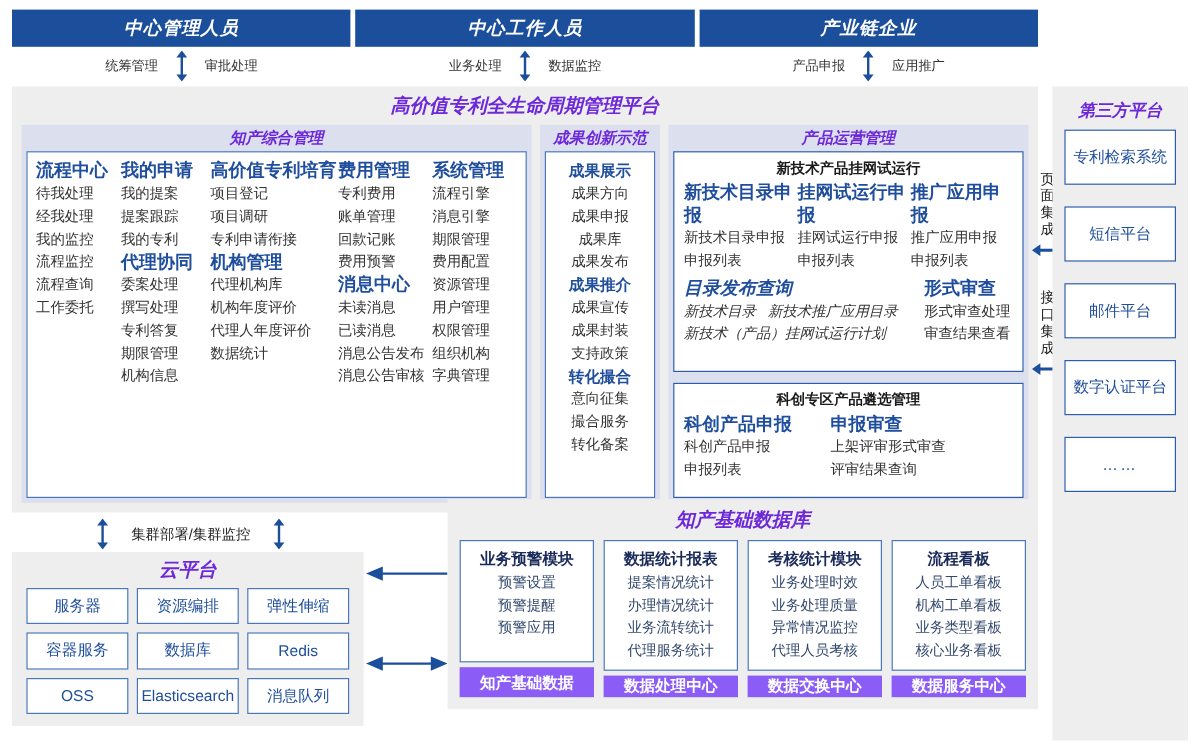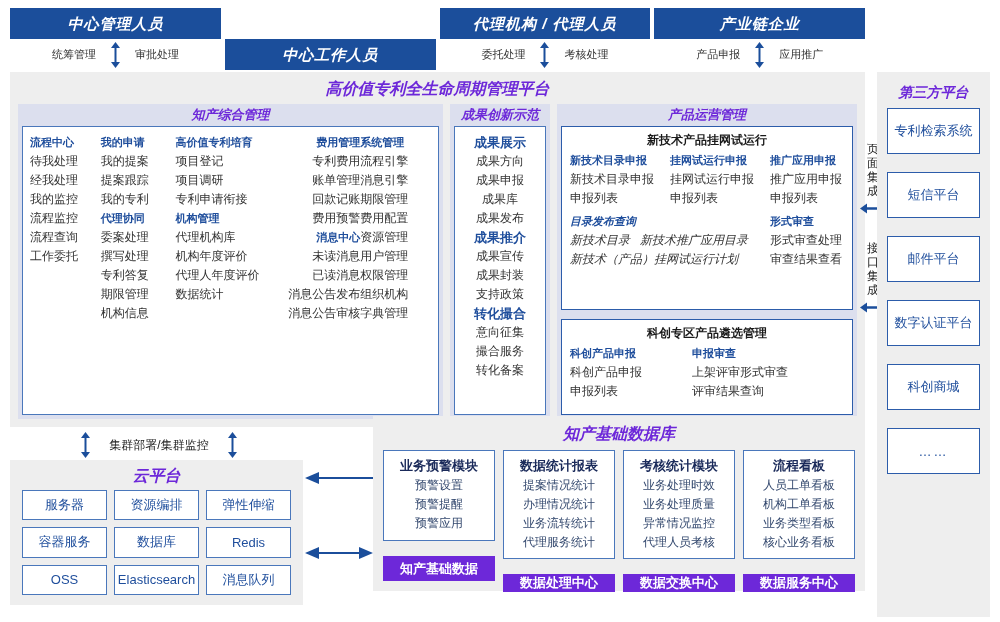"代理机构 / 代理人员" div.actor { html: <div> <div>代理机构 / 代理人员</div> <div> <span>委托处理</span> <svg> <line></line> <polygon></polygon> <polygon></polygon> </svg> <span>考核处理</span> </div> </div> -> none }
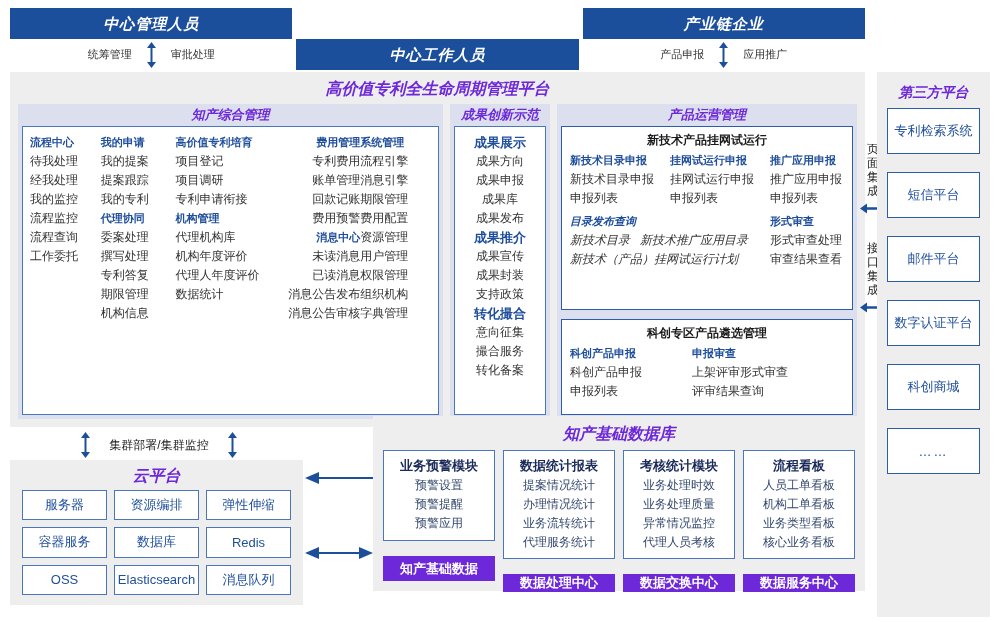"业务处理" div.actor-subs { html: none -> <div> <span>业务处理</span> <svg> <line></line> <polygon></polygon> <polygon></polygon> </svg> <span>数据监控</span> </div> }
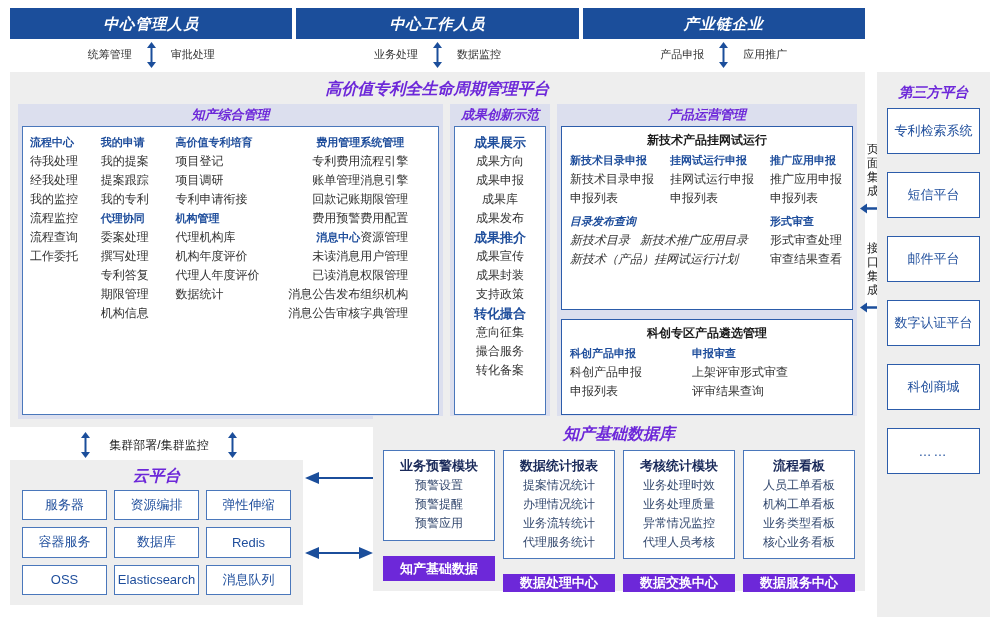"流程中心" .blue-head { font-size: 11px -> 15px }
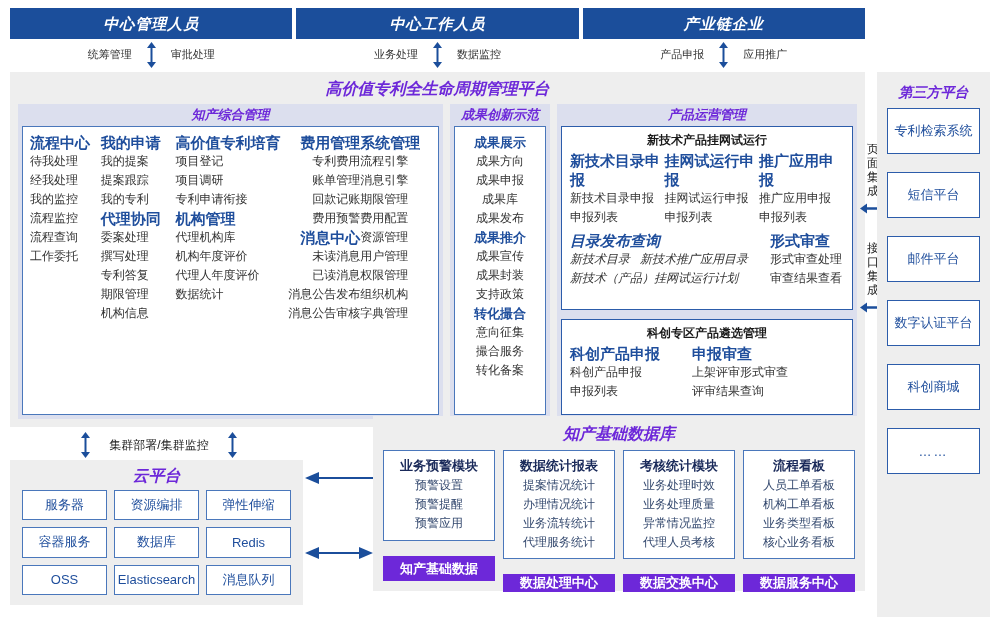"费用管理" #zc-c4 { text-align: right -> none }
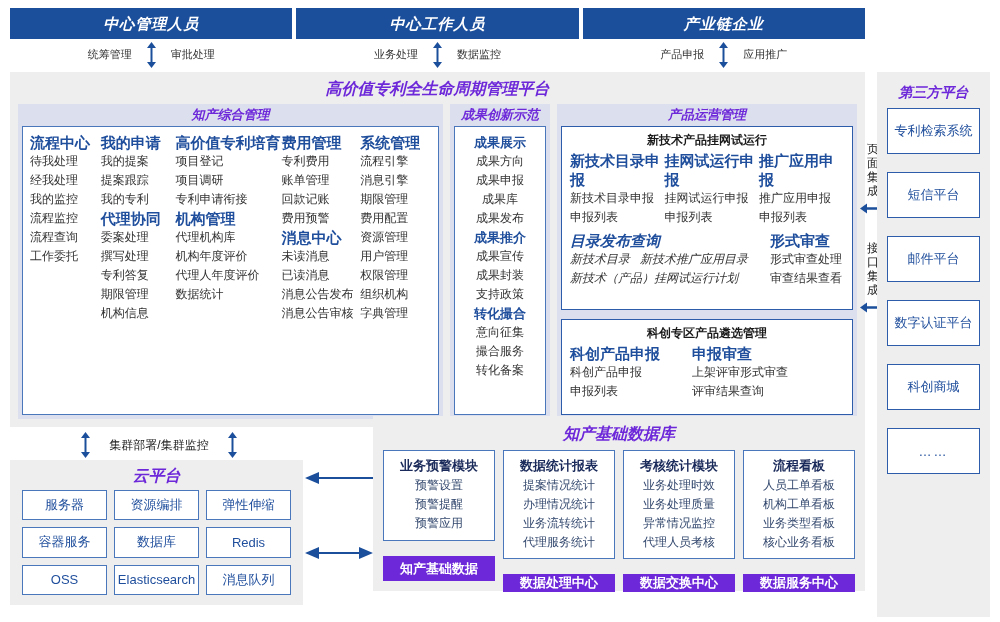"科创商城" div.tp-box { html: <div>科创商城</div> -> none }
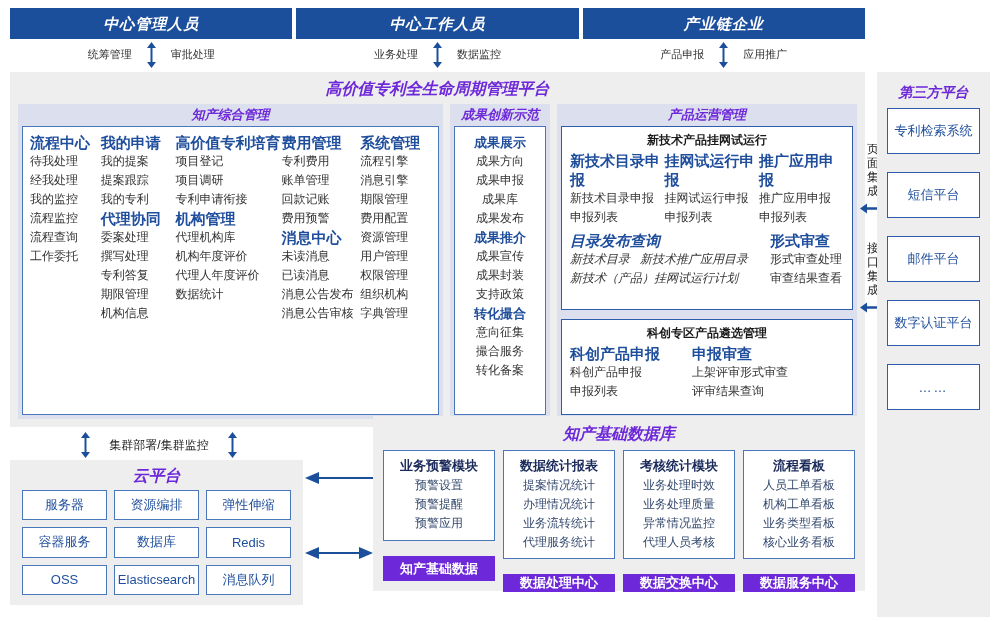"知产基础数据" .db-foot { background: #6d28d9 -> #8b5cf6; margin-top: 15px -> 4px }
